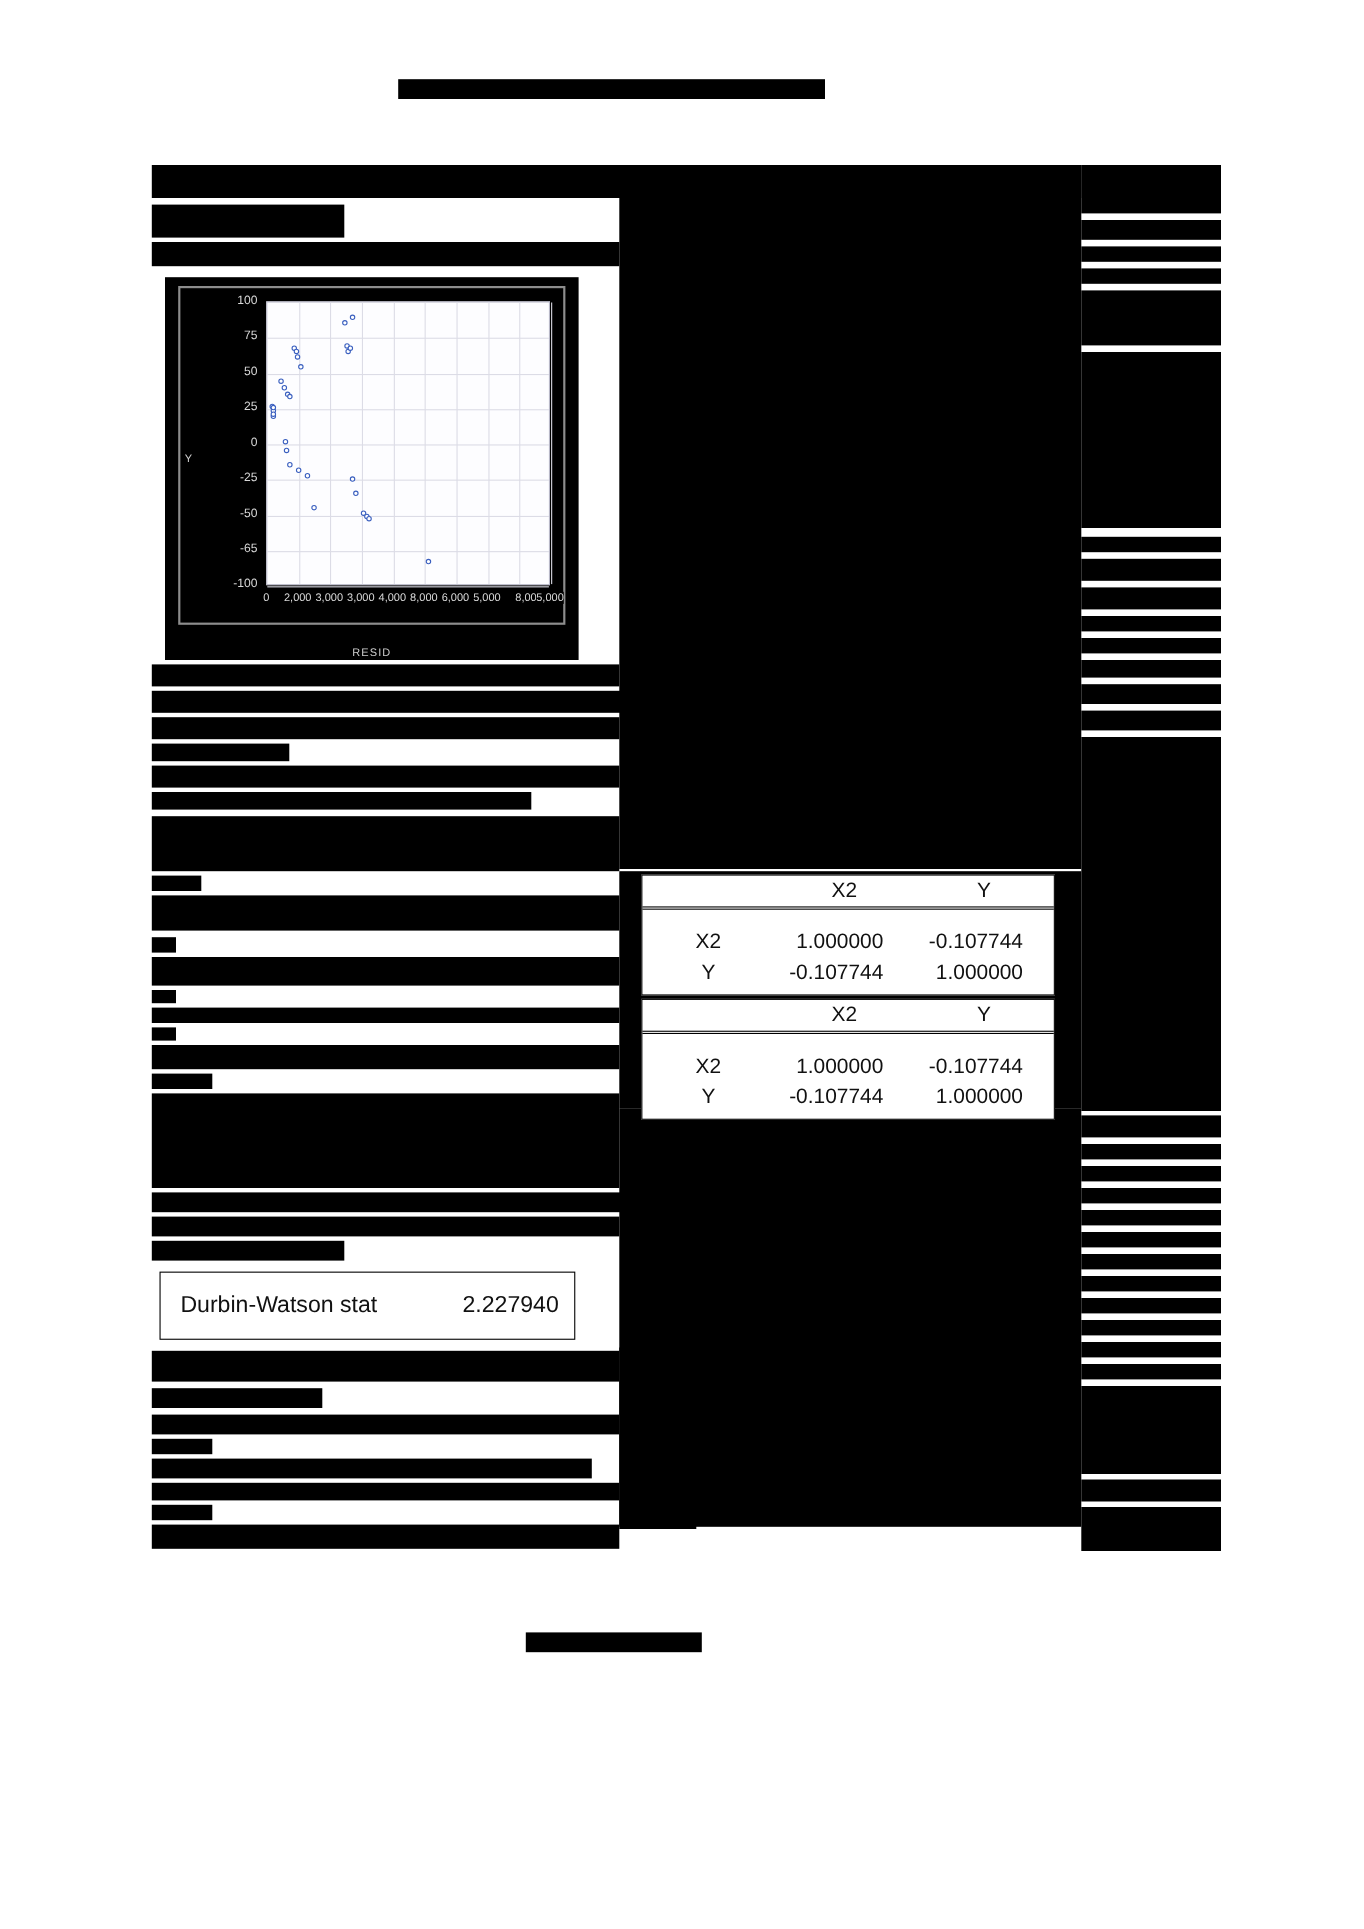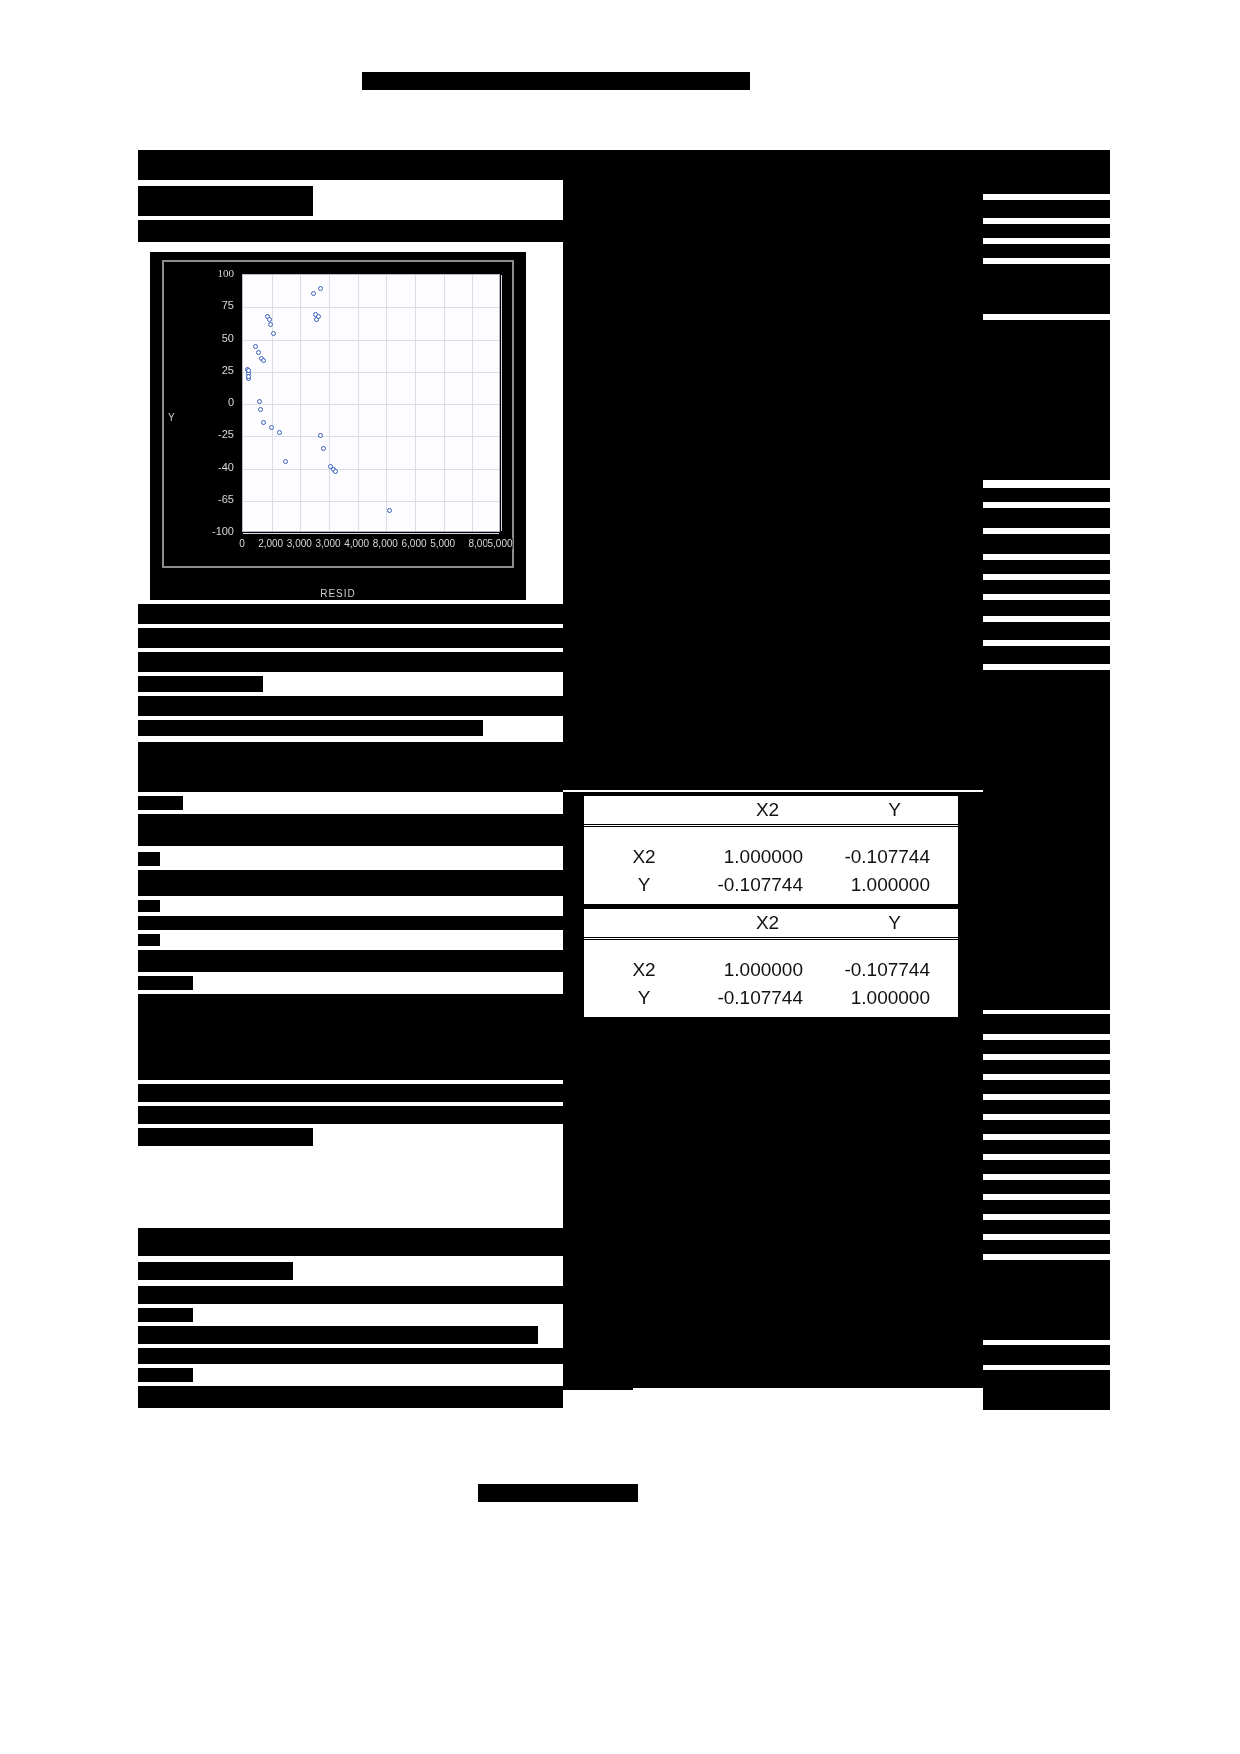"100" div.ytick { font-family: Liberation Serif, serif -> none }
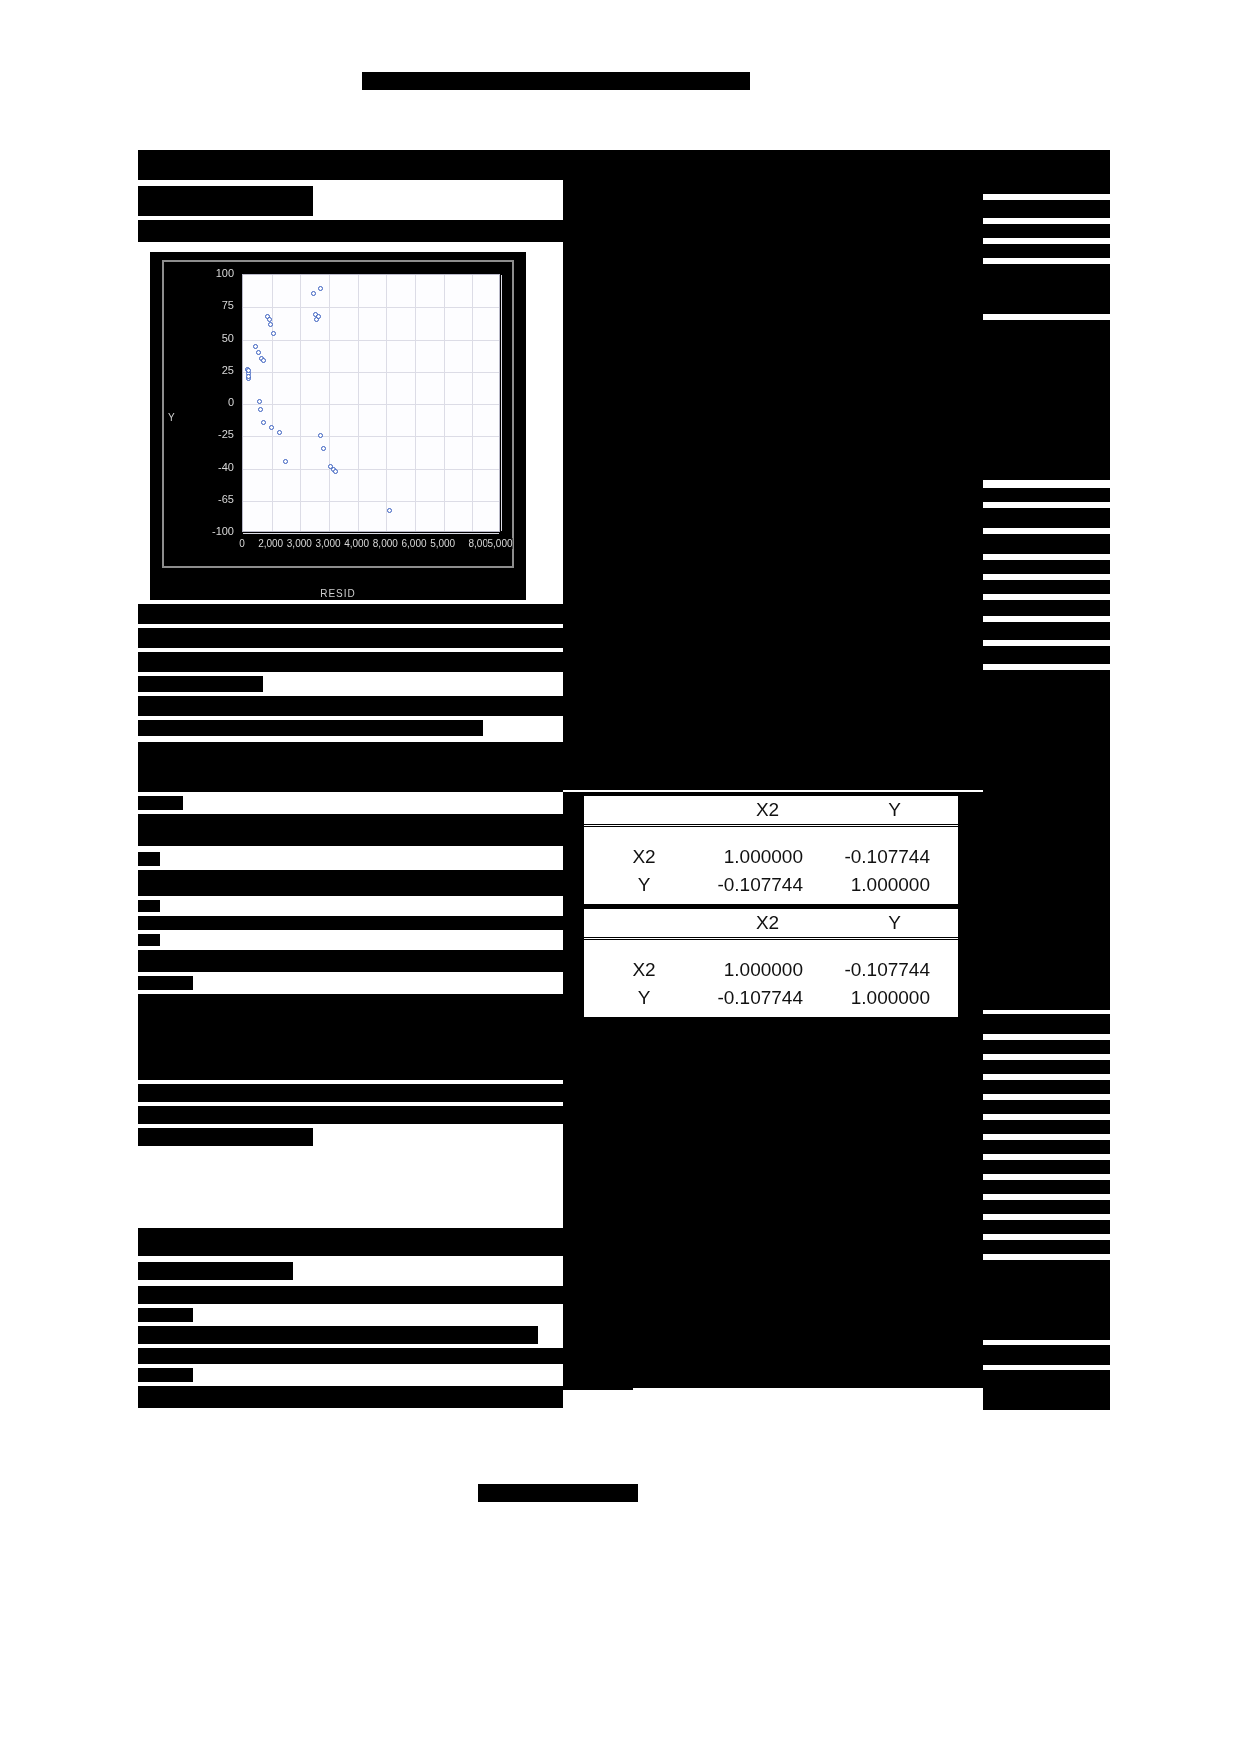"-40" div.ytick { text: -40 -> -50 }
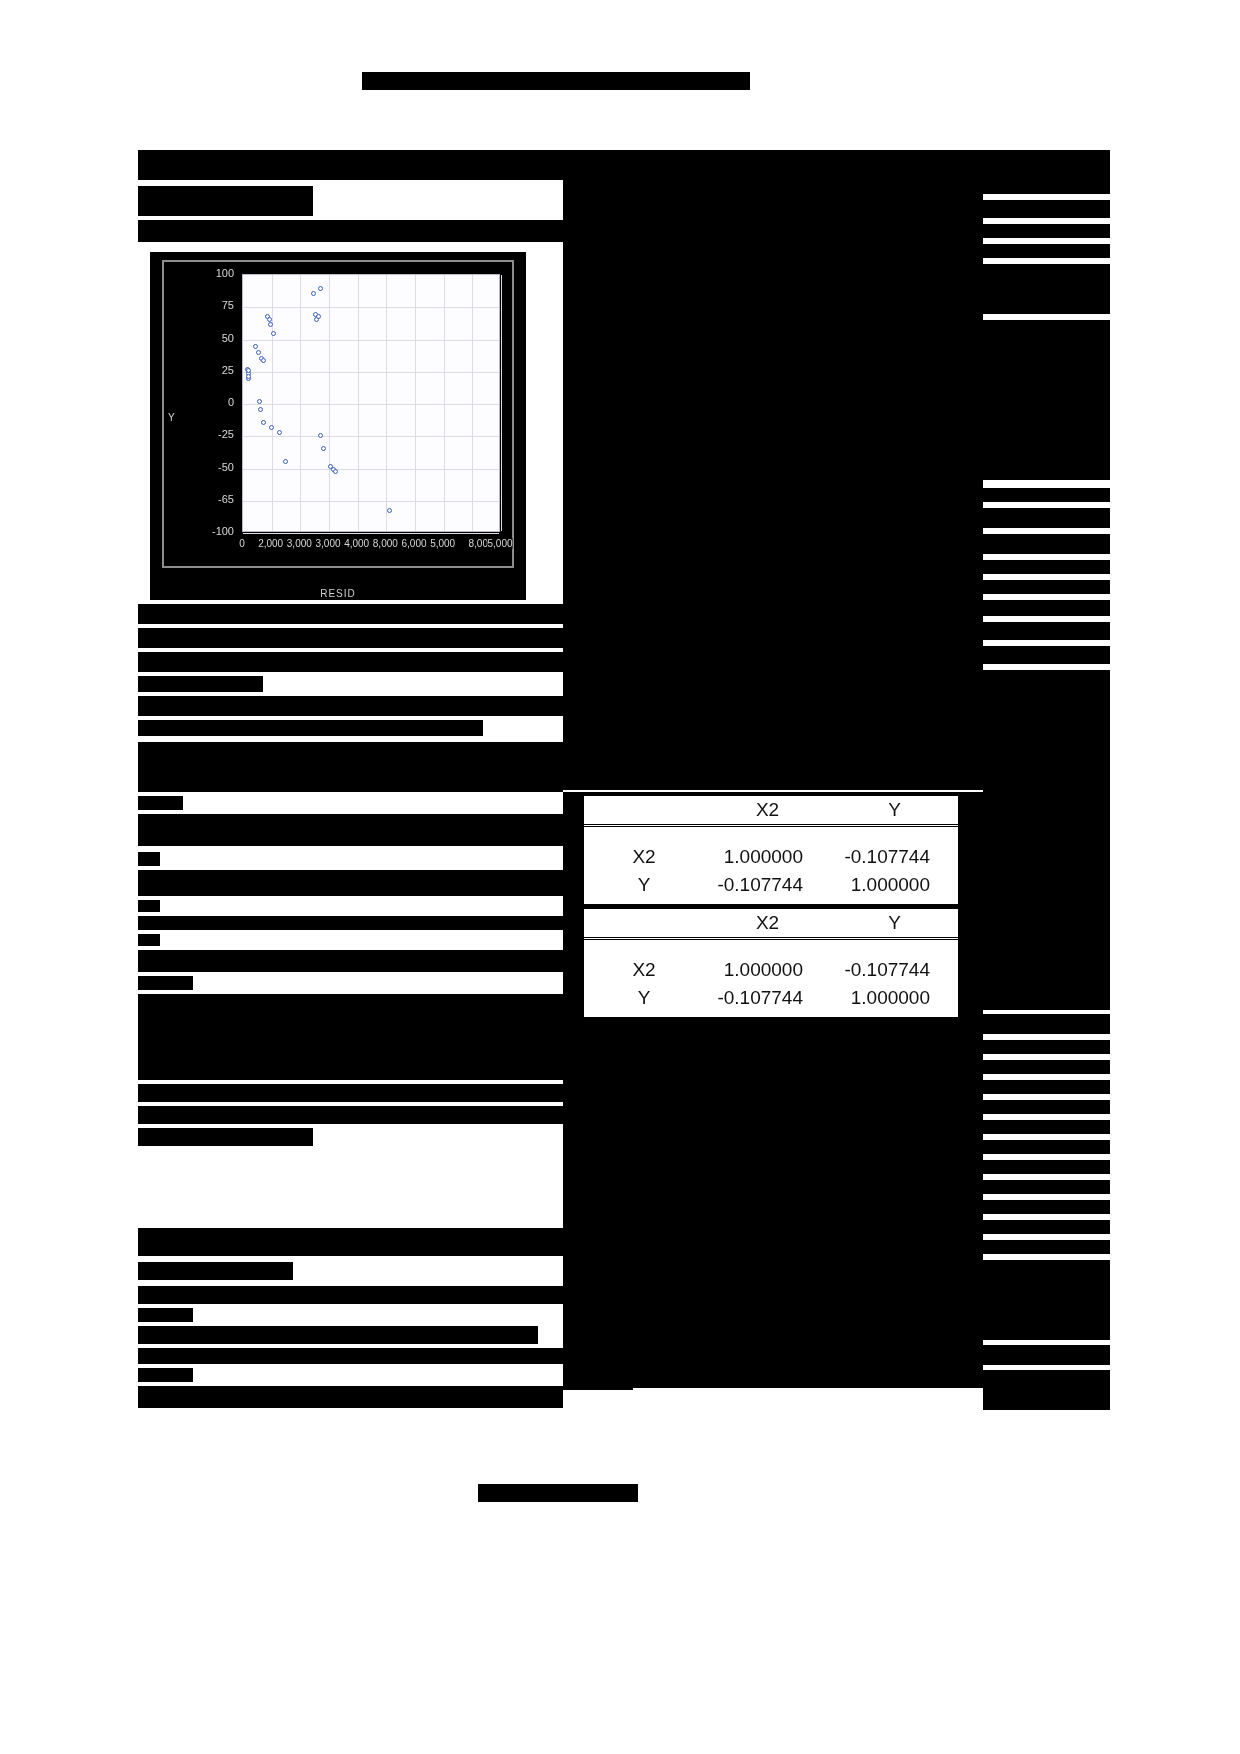"Durbin-Watson stat" div.dw-box { html: none -> <div> <span>Durbin-Watson stat</span> <span>2.227940</span> </div> }
